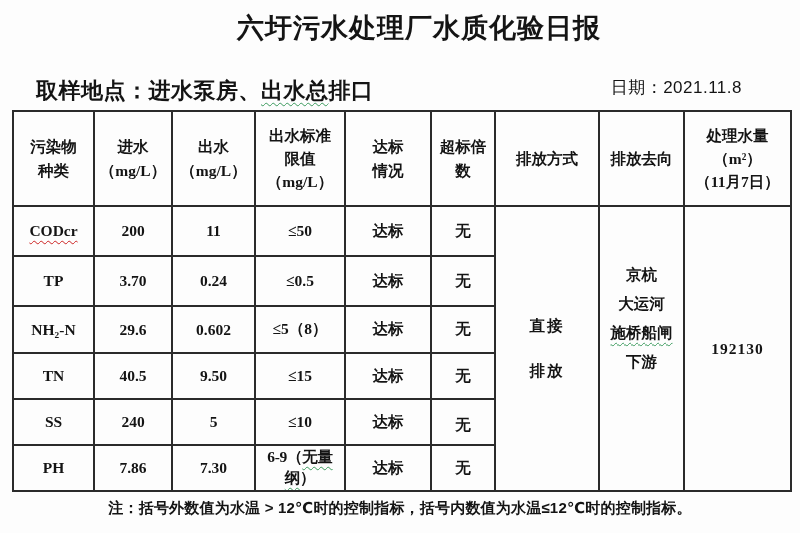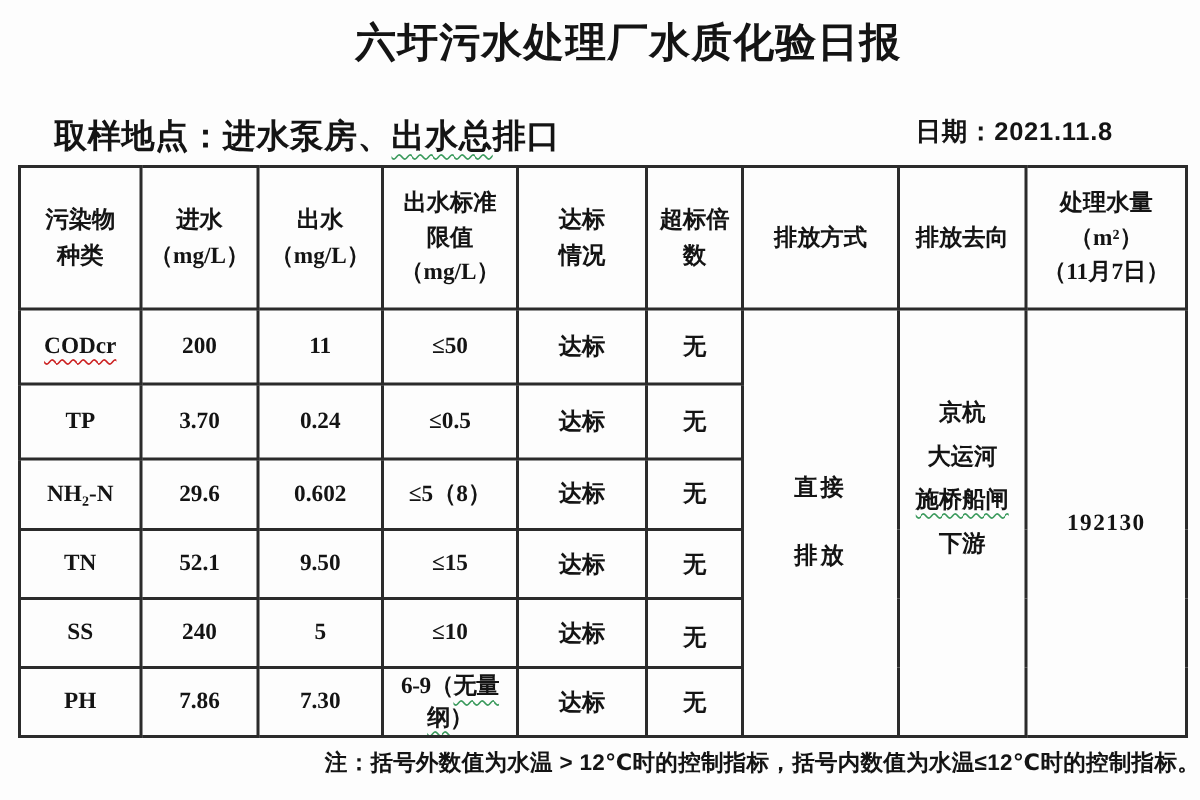"日期：2021.11.8" .info-date { font-weight: 700 -> 400 }
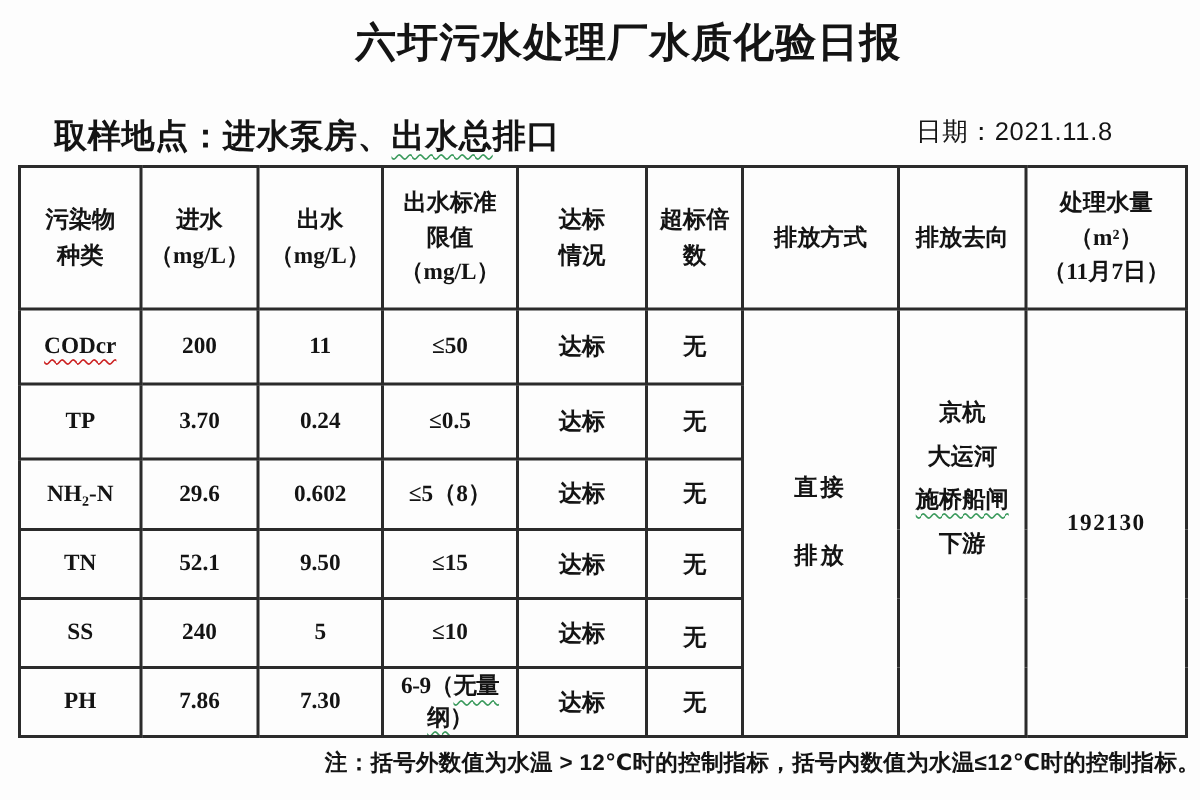"52.1" td { text: 52.1 -> 40.5 }
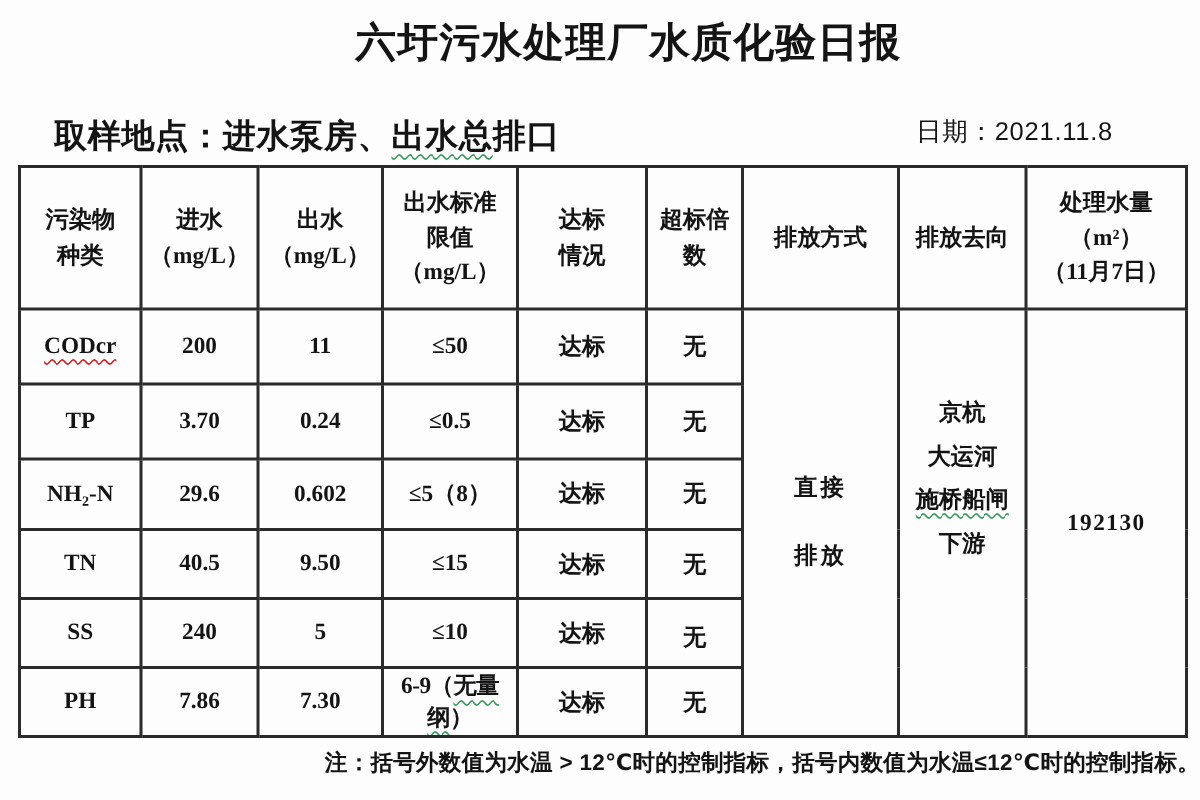"注：括号外数值为水温 >" .note { text-align: right -> center }
